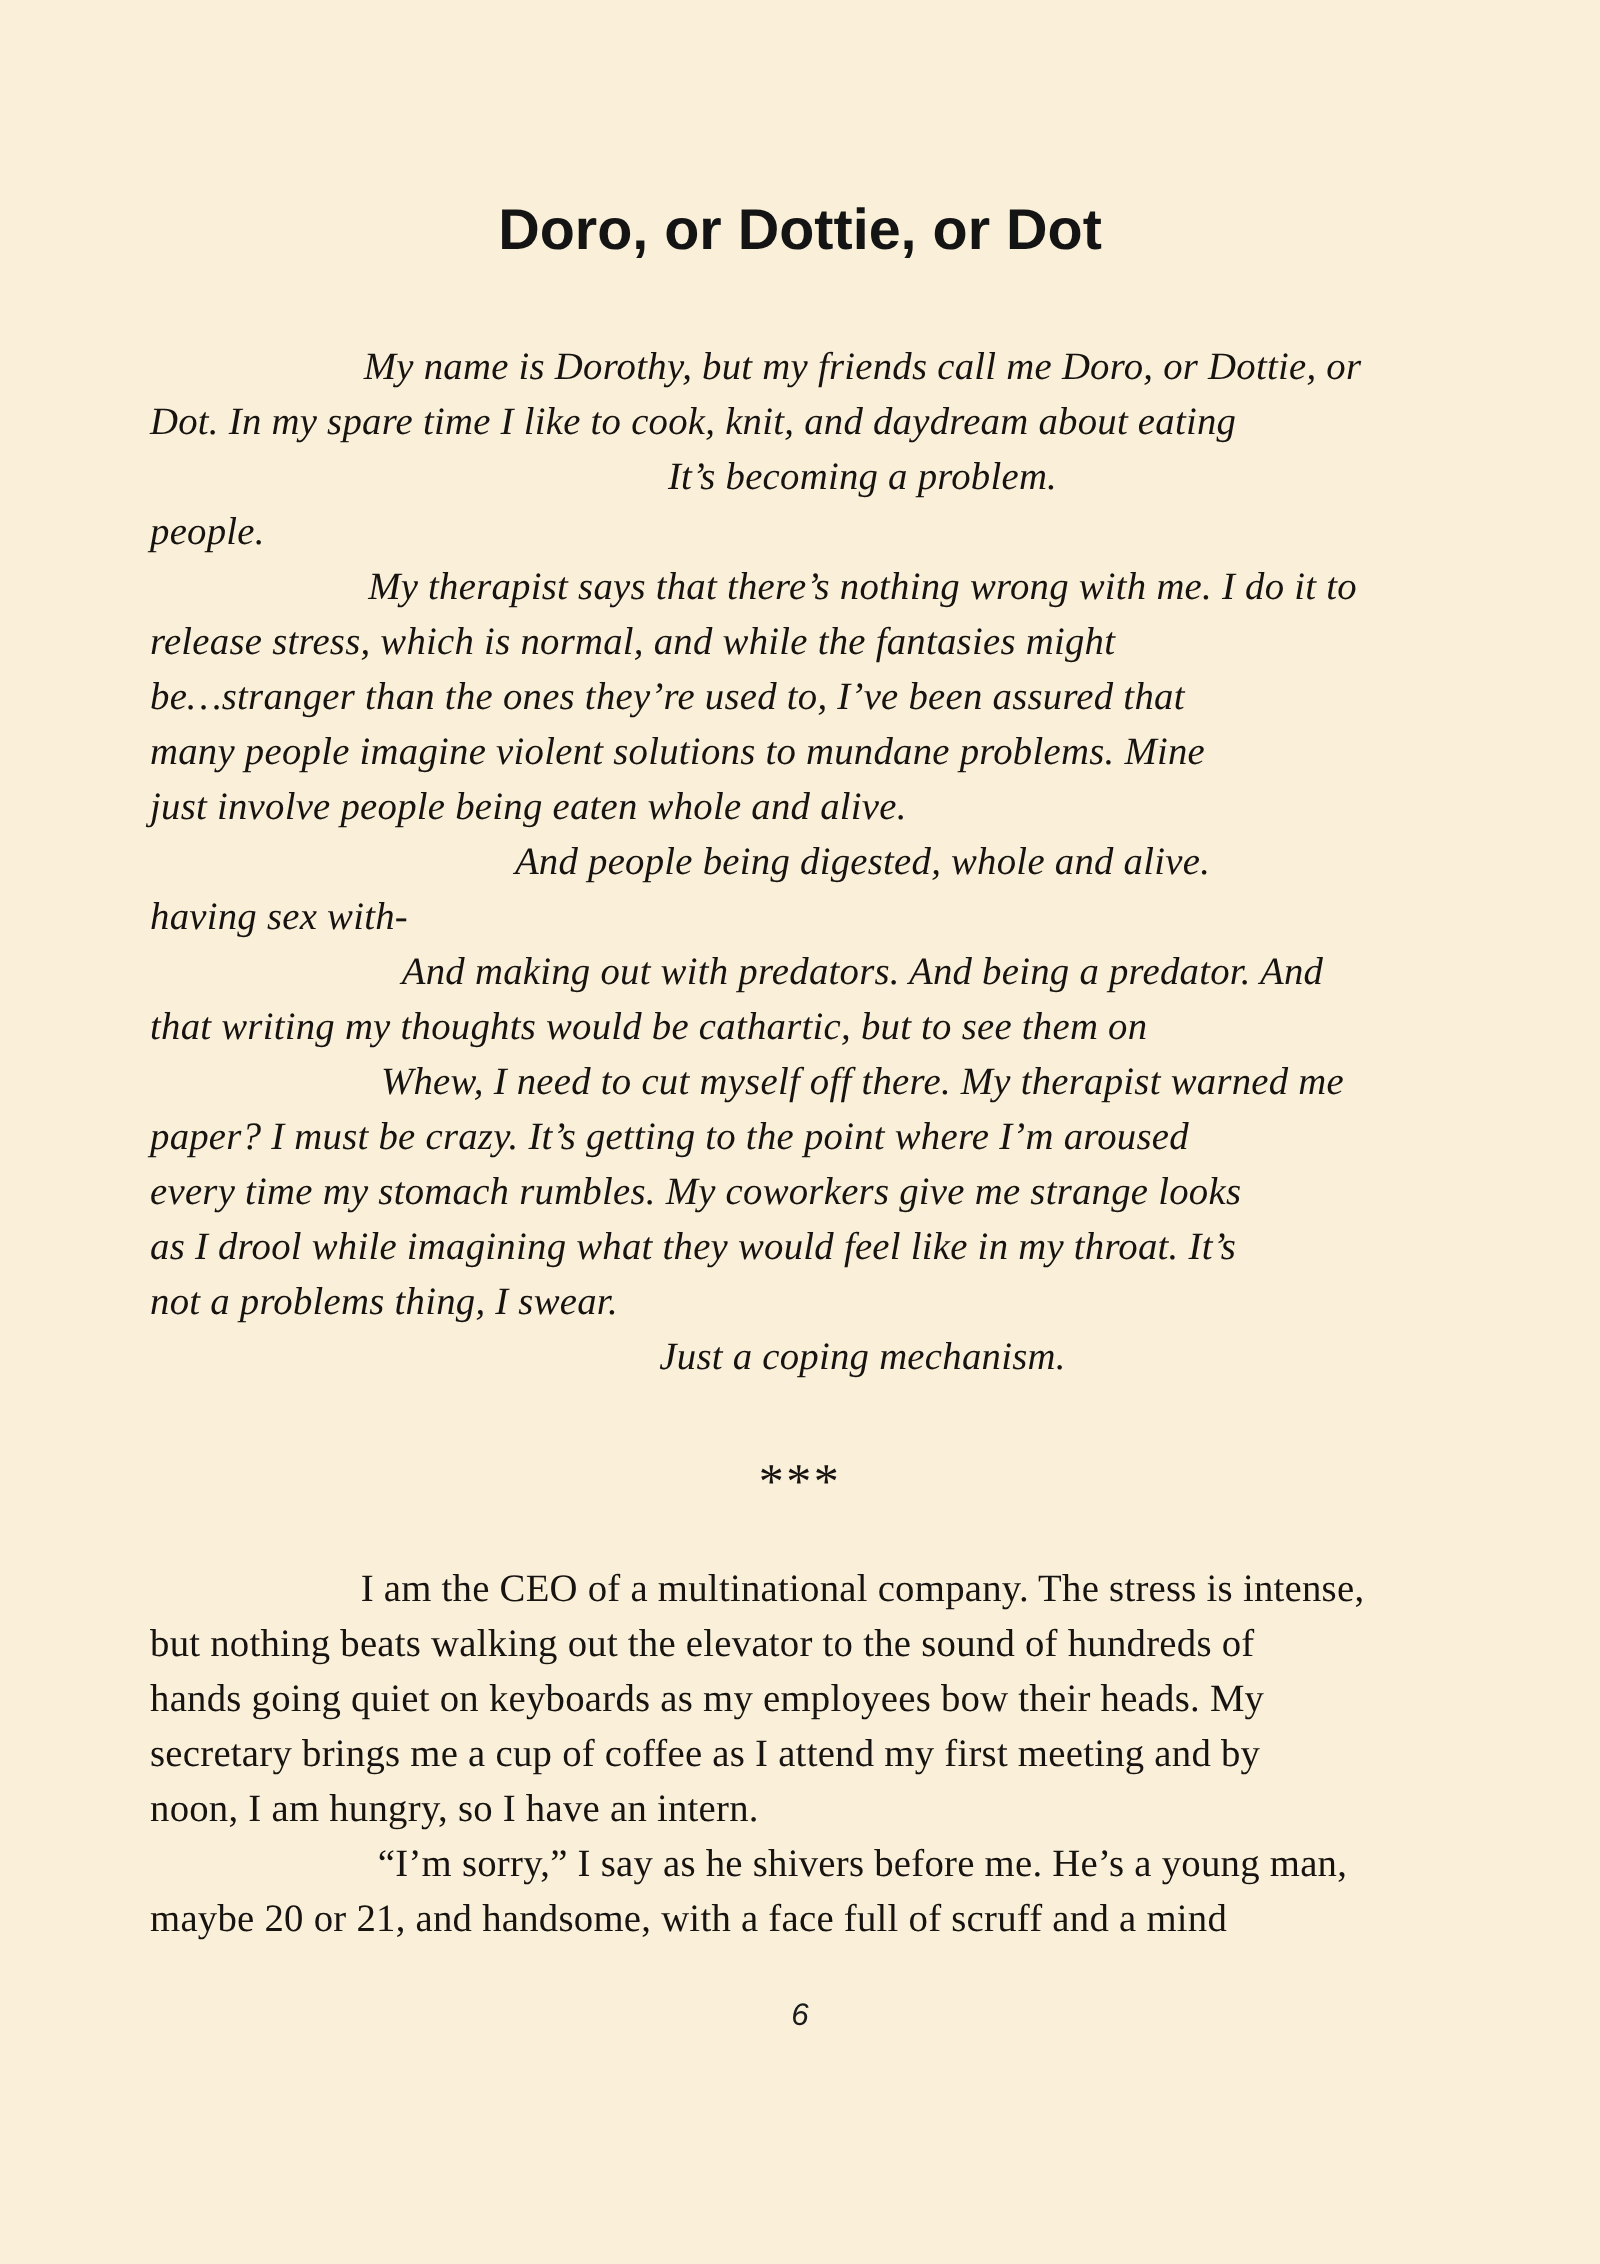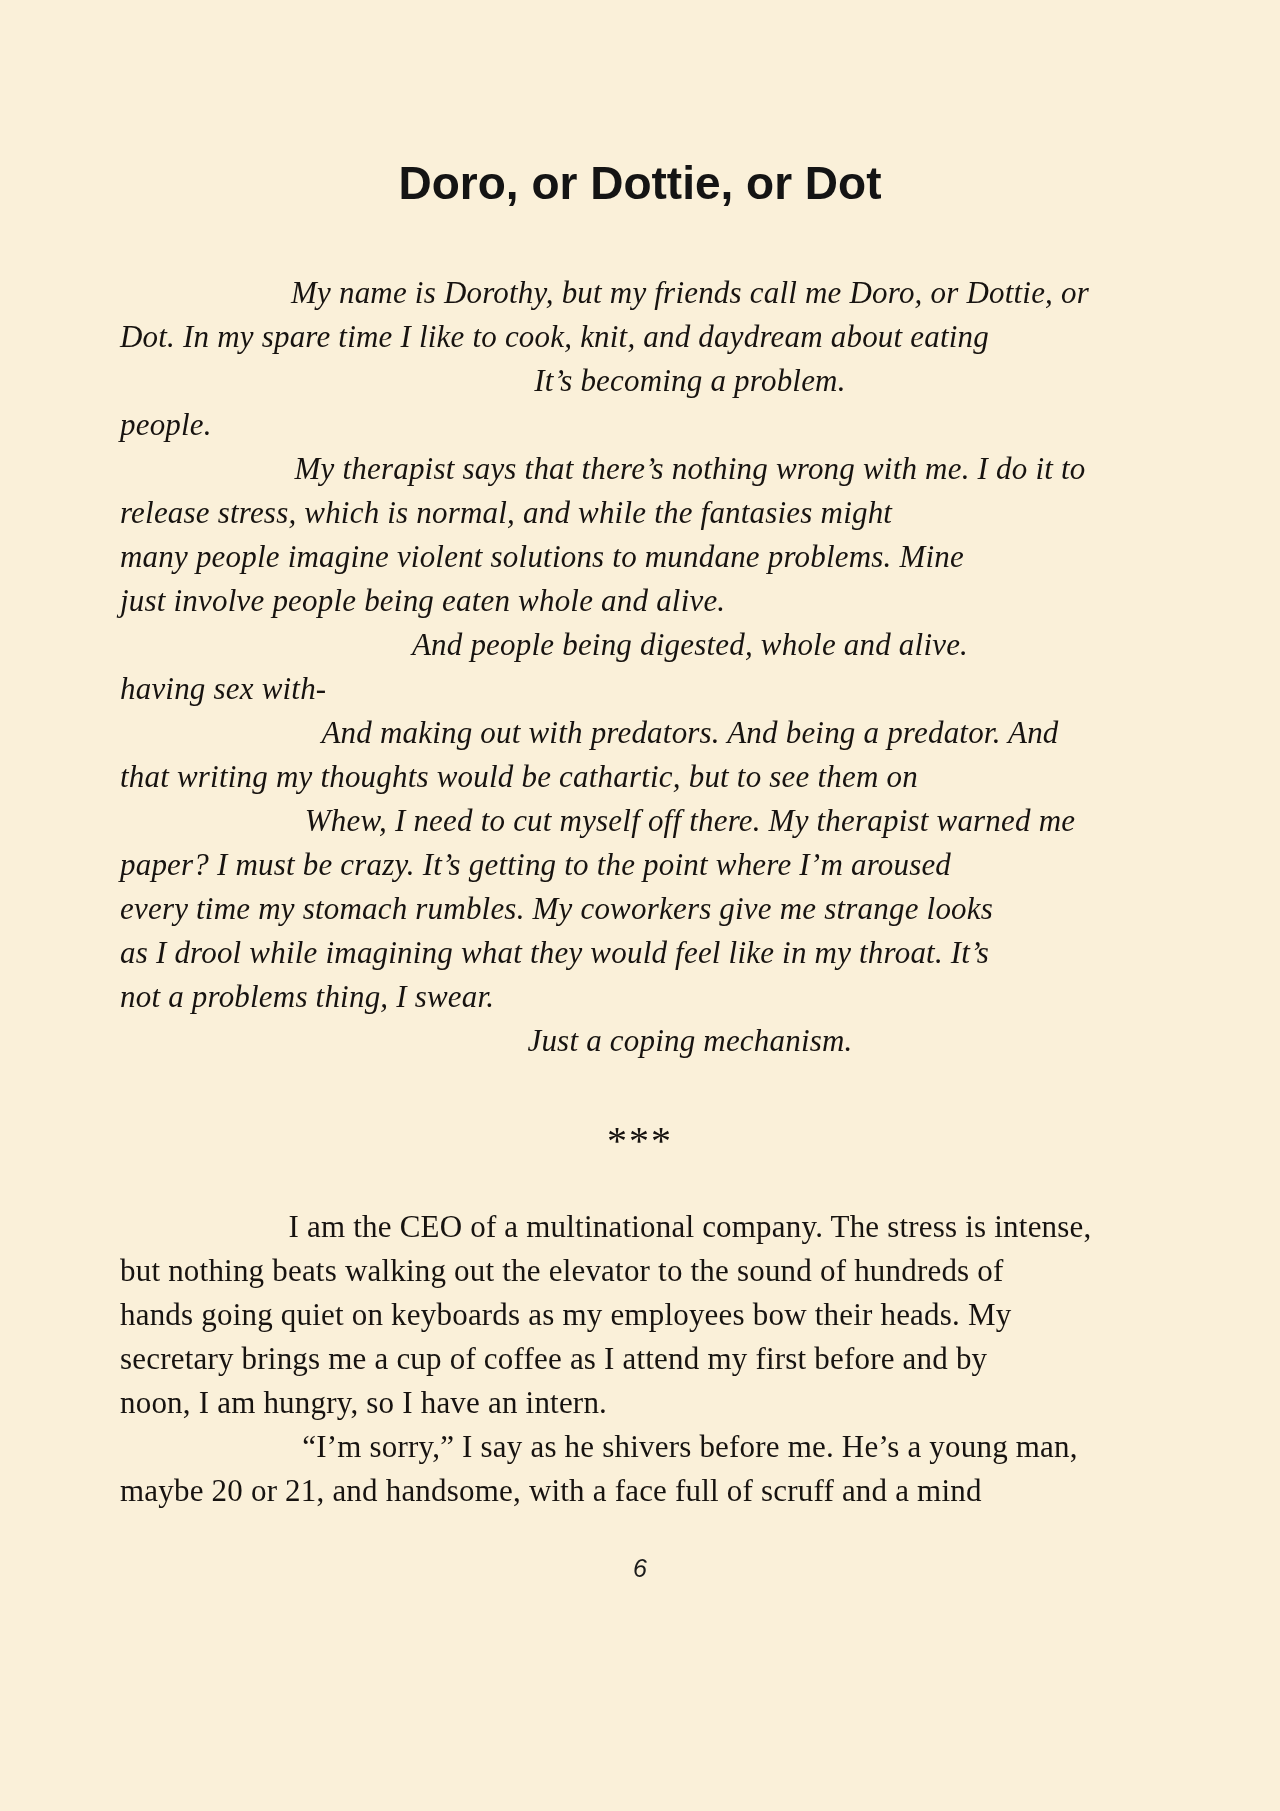"be…stranger than the ones they’re" div.line { html: none -> <div>be…stranger than the ones they’re used to, I’ve been assured that</div> }
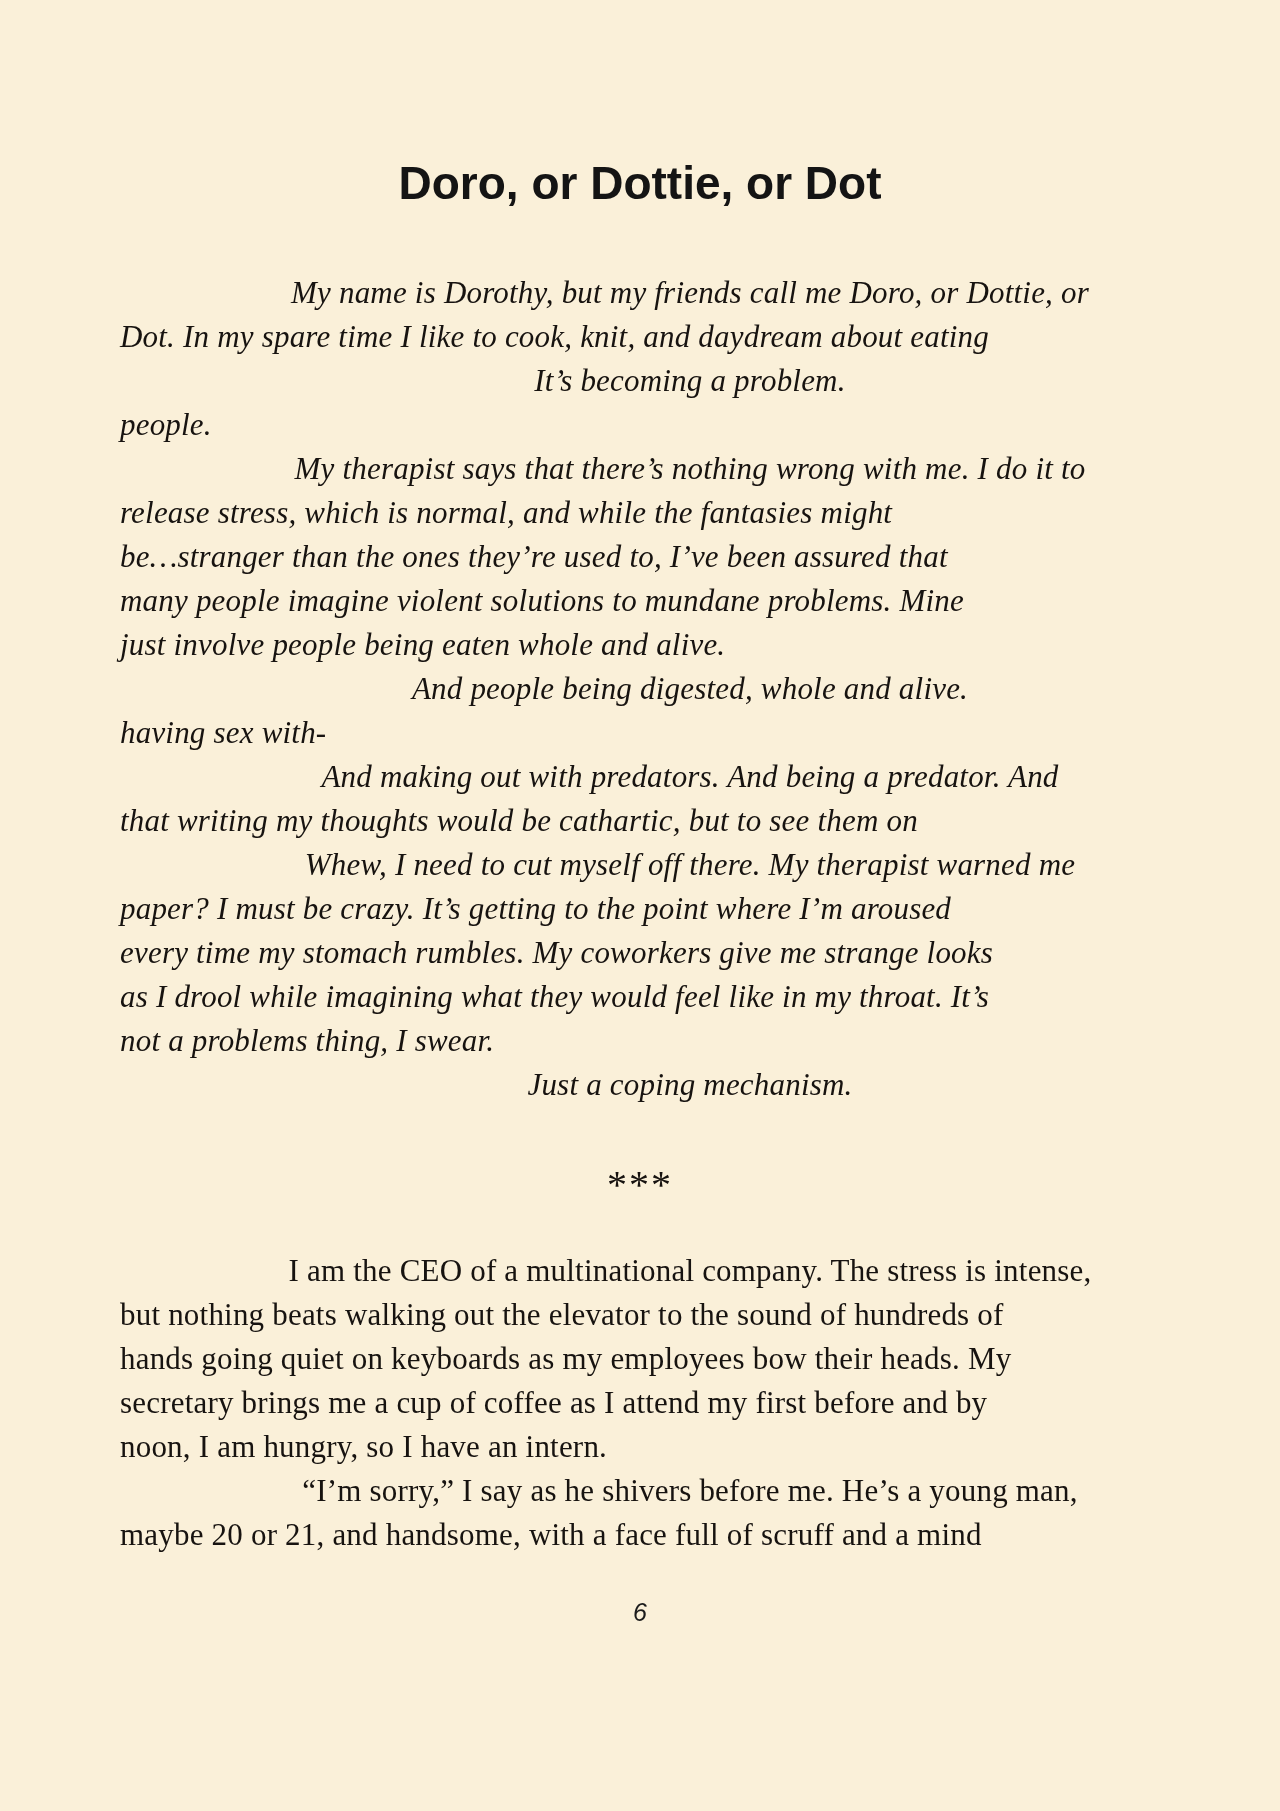"secretary brings me a cup" div.line { text: before -> meeting }
